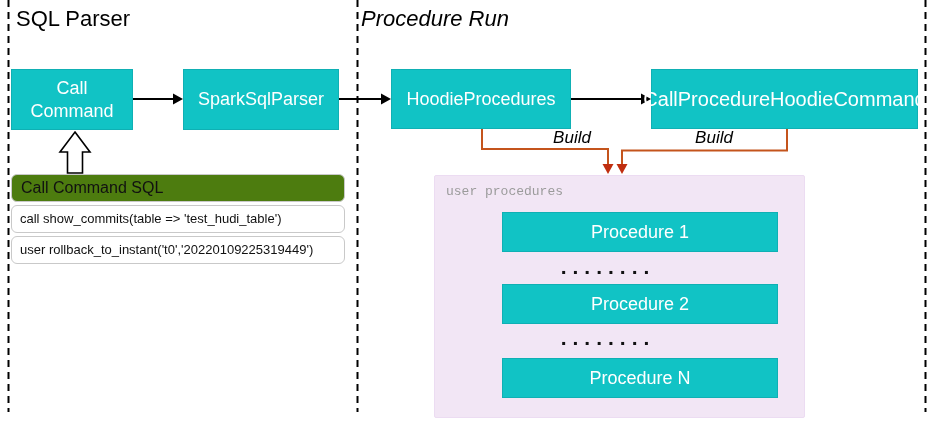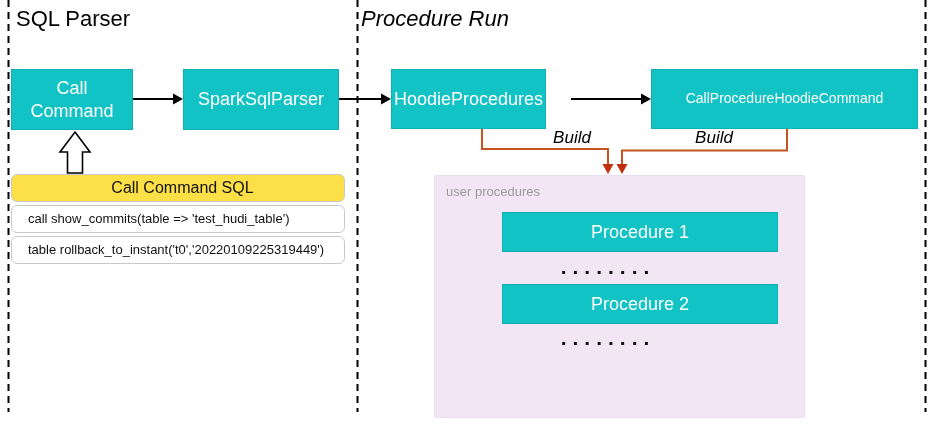"HoodieProcedures" .n-hoodie { width: 155px -> 180px }
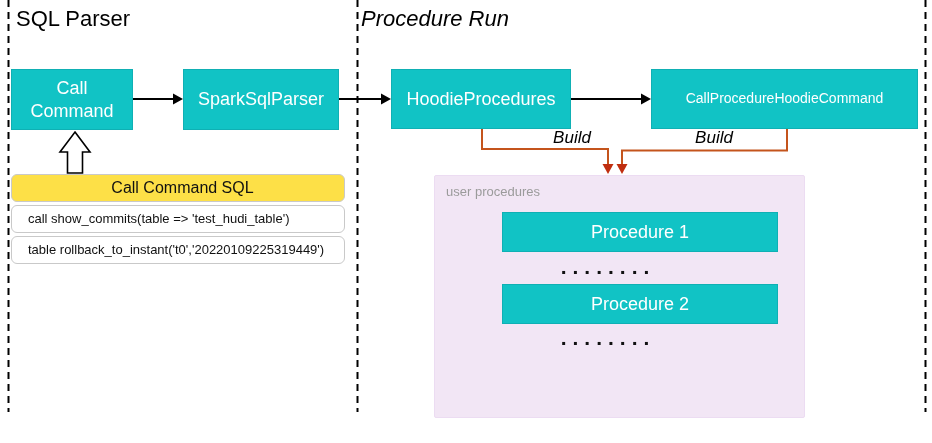"CallProcedureHoodieCommand" .n-cphc { font-size: 14px -> 20px }
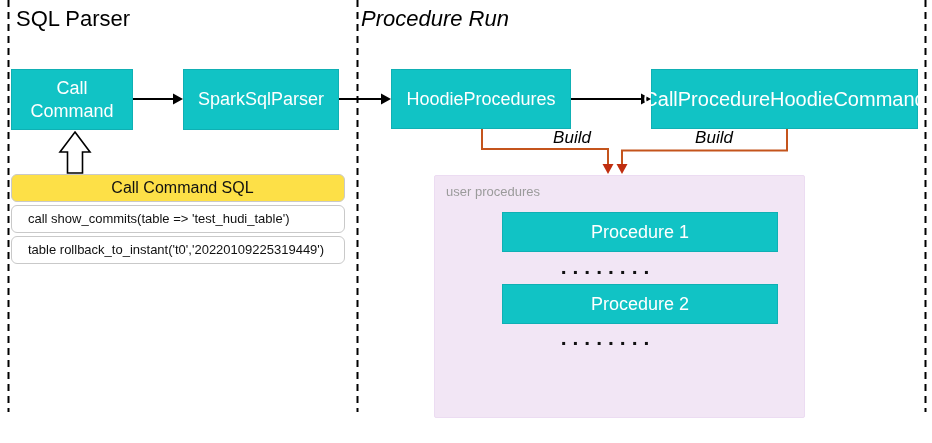"Call Command SQL" .sql-header { background: #fde047 -> #4d7c0f; text-align: center -> none }
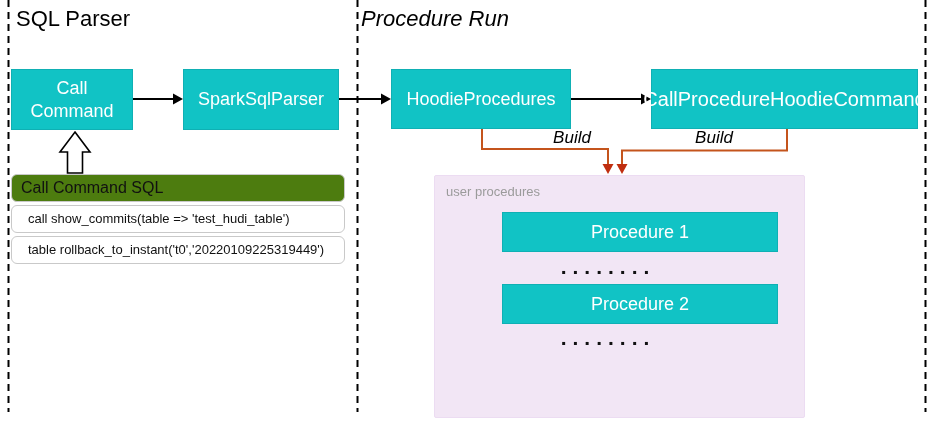"user procedures" .proc-label { font-family: none -> Liberation Mono, monospace }
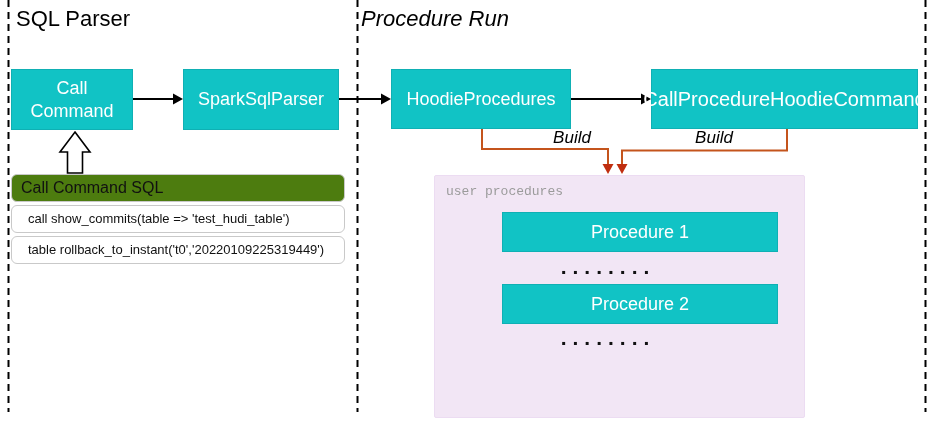"call show_commits(table =>" .sql-row { padding-left: 16px -> 8px }
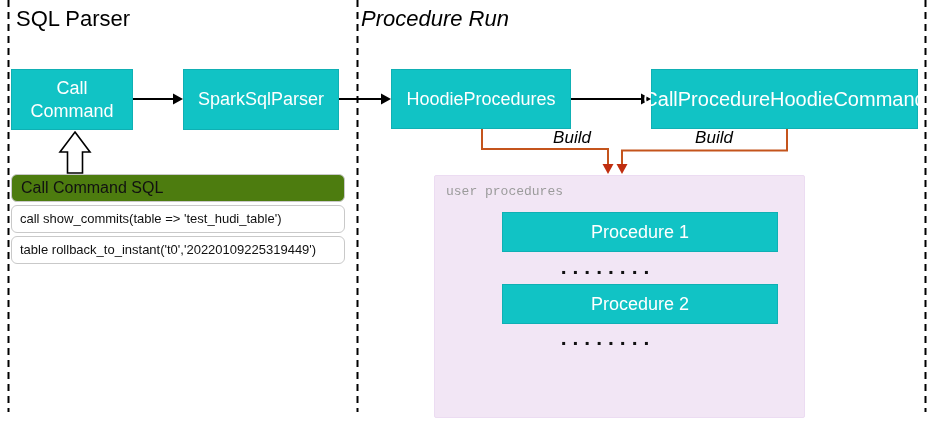"table" div.sql-row { text: table -> user }
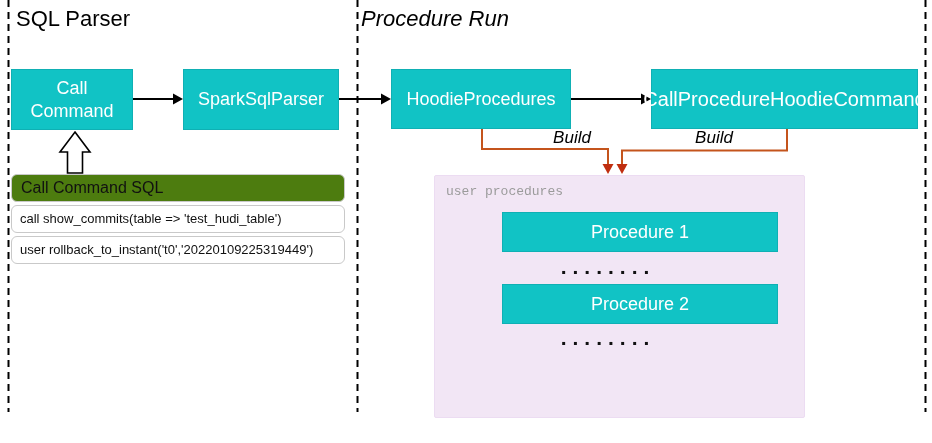"Procedure N" div.proc-box { html: none -> <div>Procedure N</div> }
